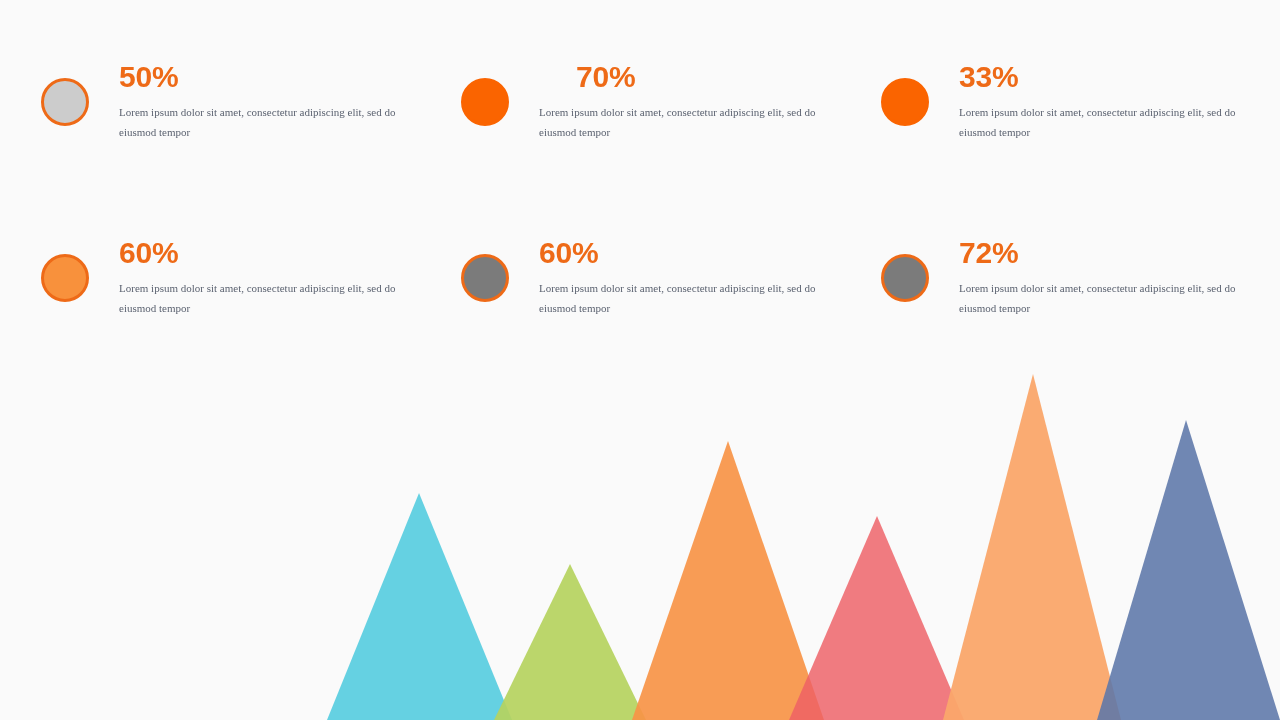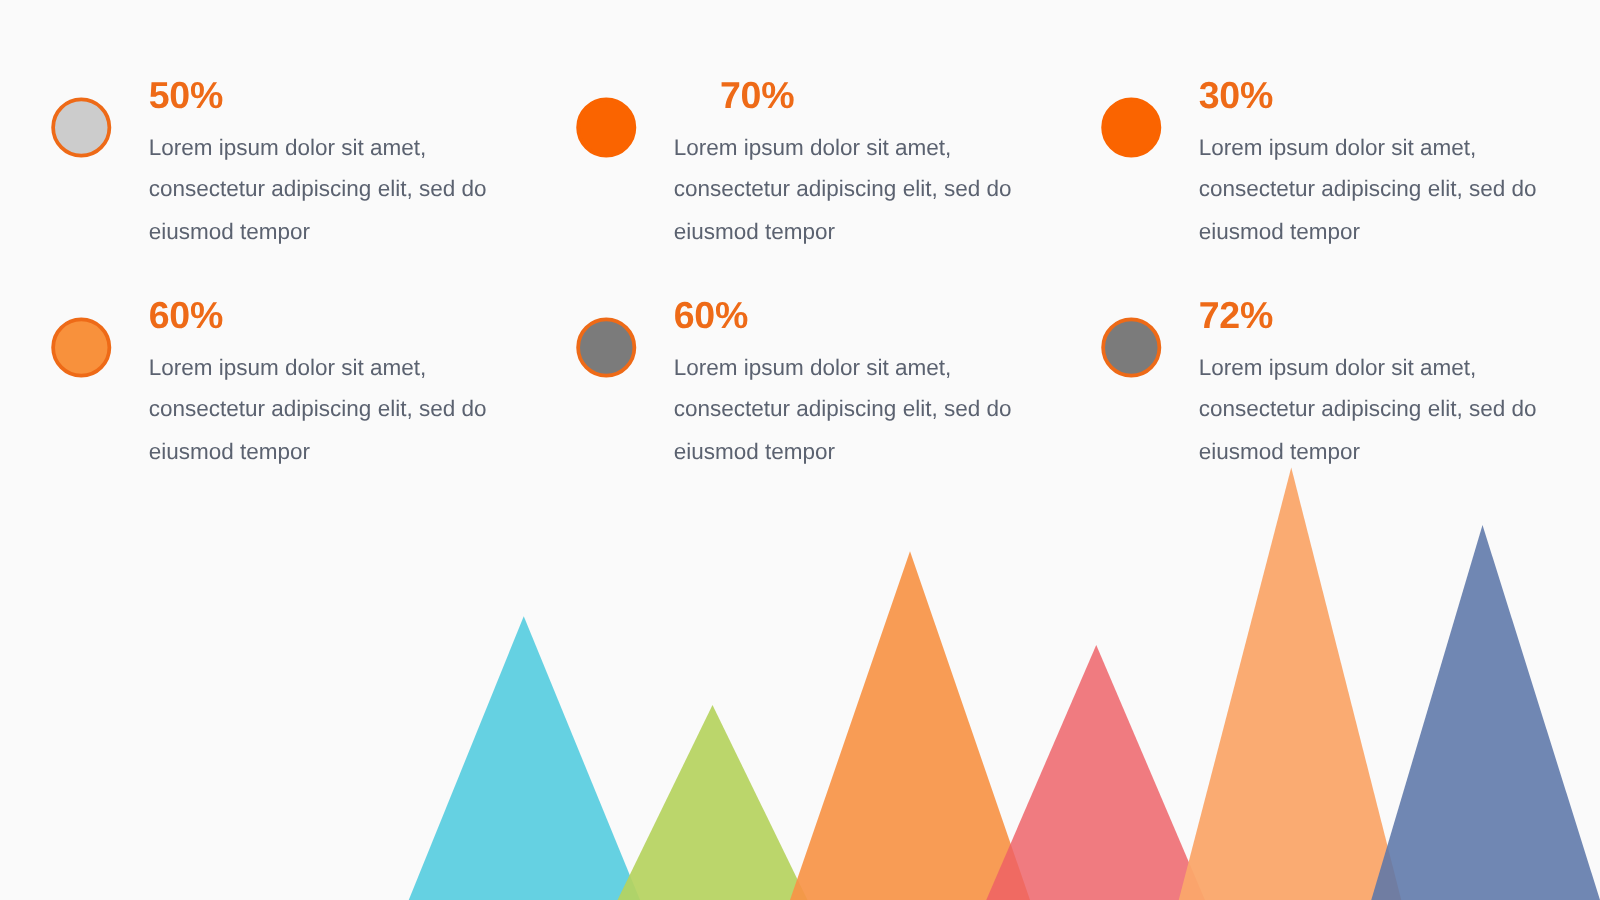"30%" div.stat-percent { text: 30% -> 33% }
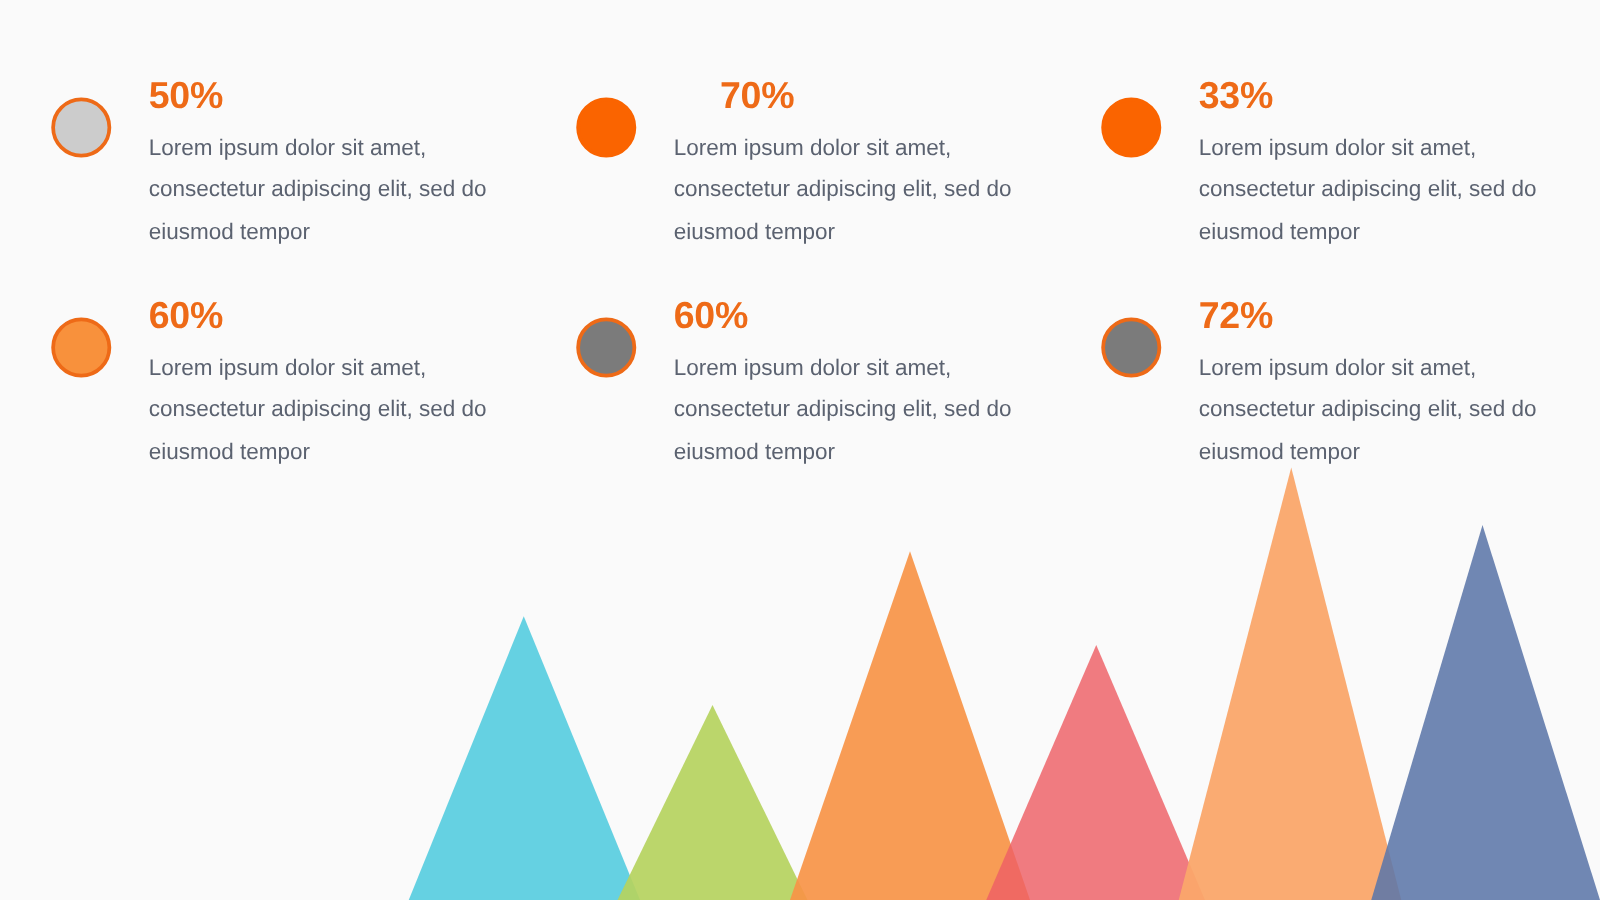"Lorem ipsum dolor sit amet," .stat-desc { font-family: none -> Liberation Serif, serif; font-size: 18px -> 11px }
